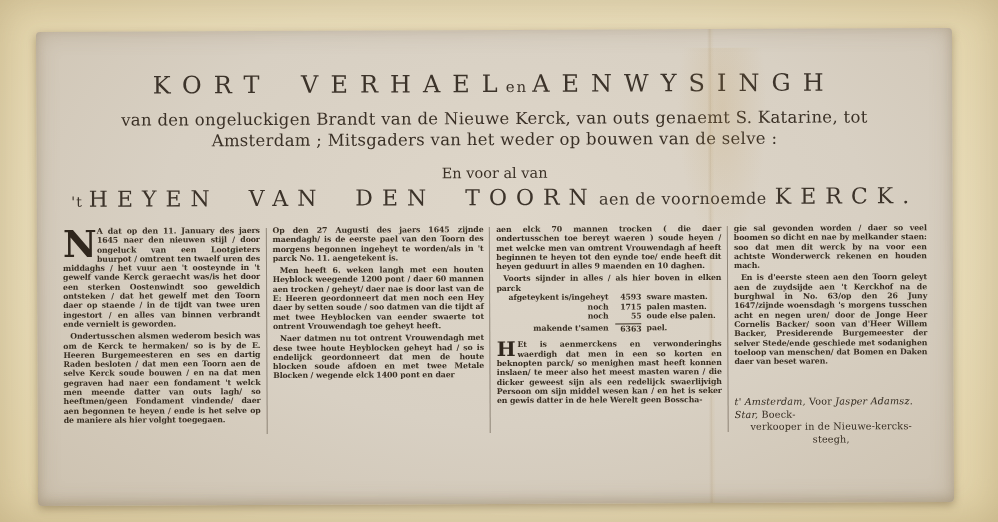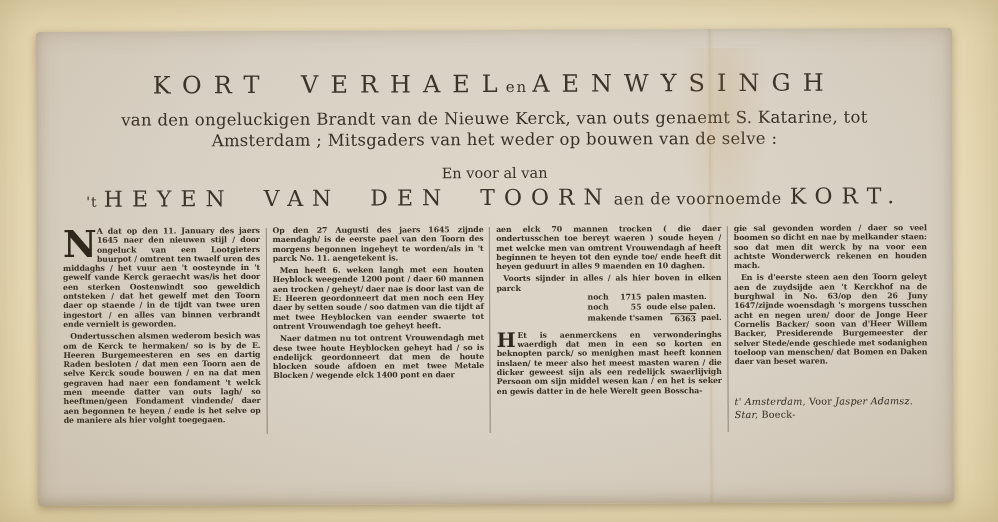"KORT." span.caps { text: KORT -> KERCK }
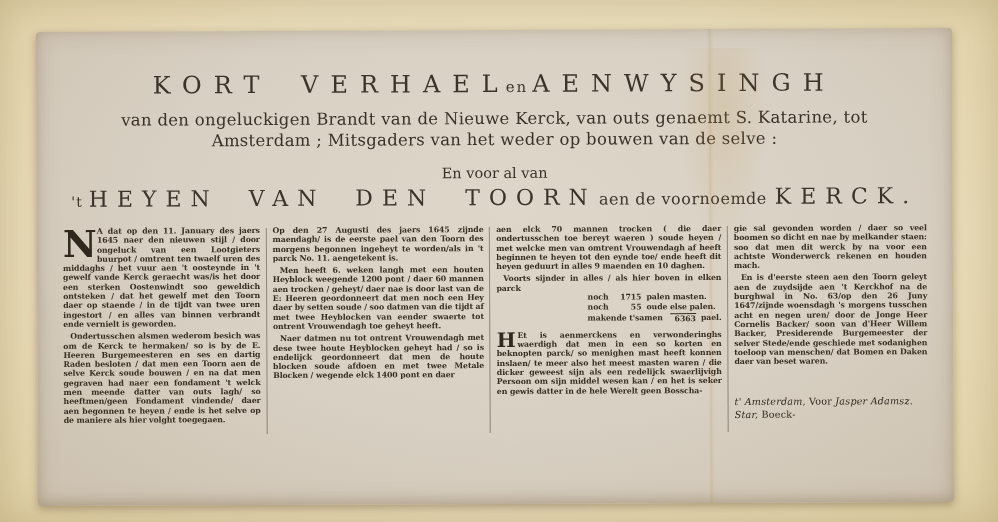"afgeteykent is/ingeheyt" div.t-row { html: none -> <div> <span>afgeteykent is/ingeheyt</span> <span>4593</span> <span>sware masten.</span> </div> }
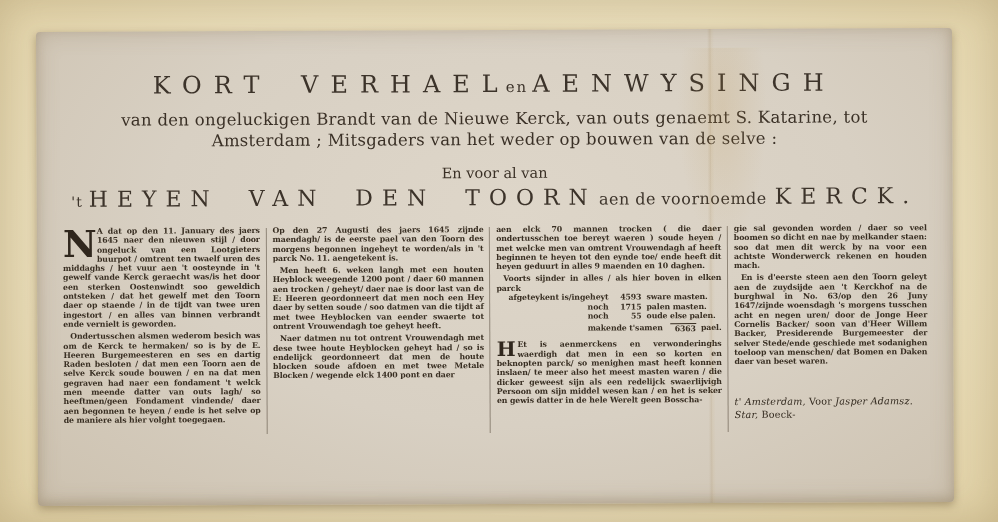"makende t'samen" .t-total { justify-content: flex-end -> none }
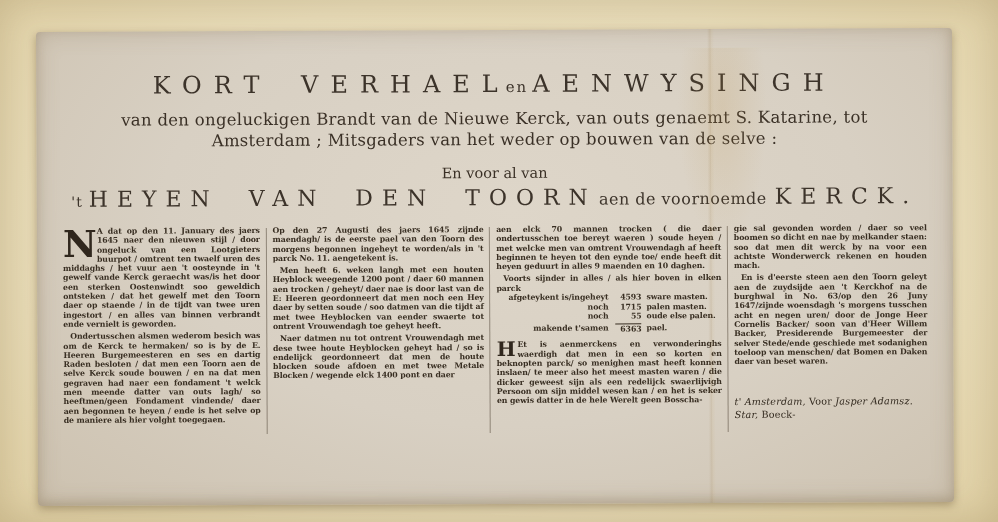"verkooper in de Nieuwe-kercks-steegh," div { html: none -> <div>verkooper in de Nieuwe-kercks-steegh,</div> }
